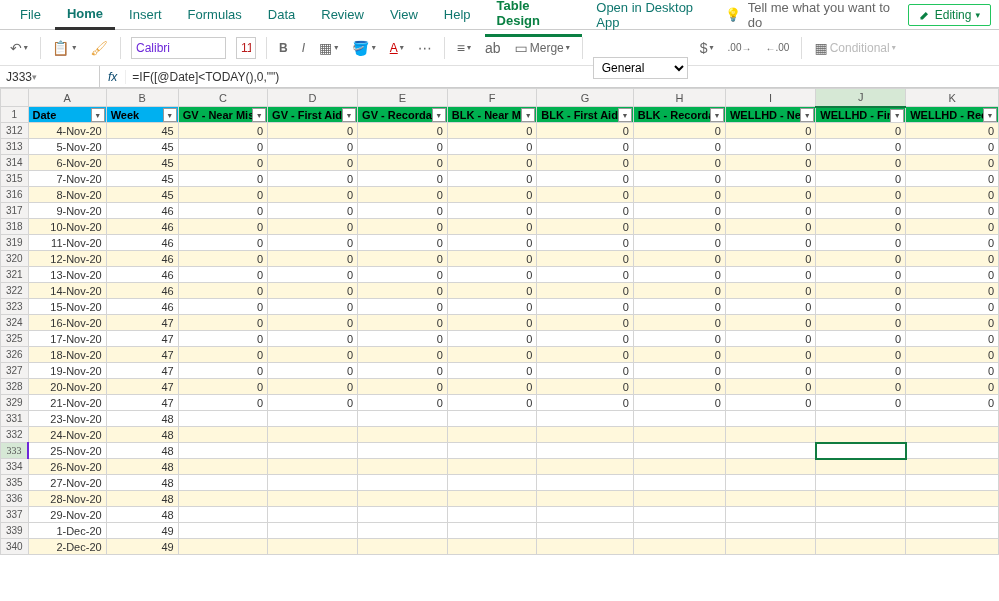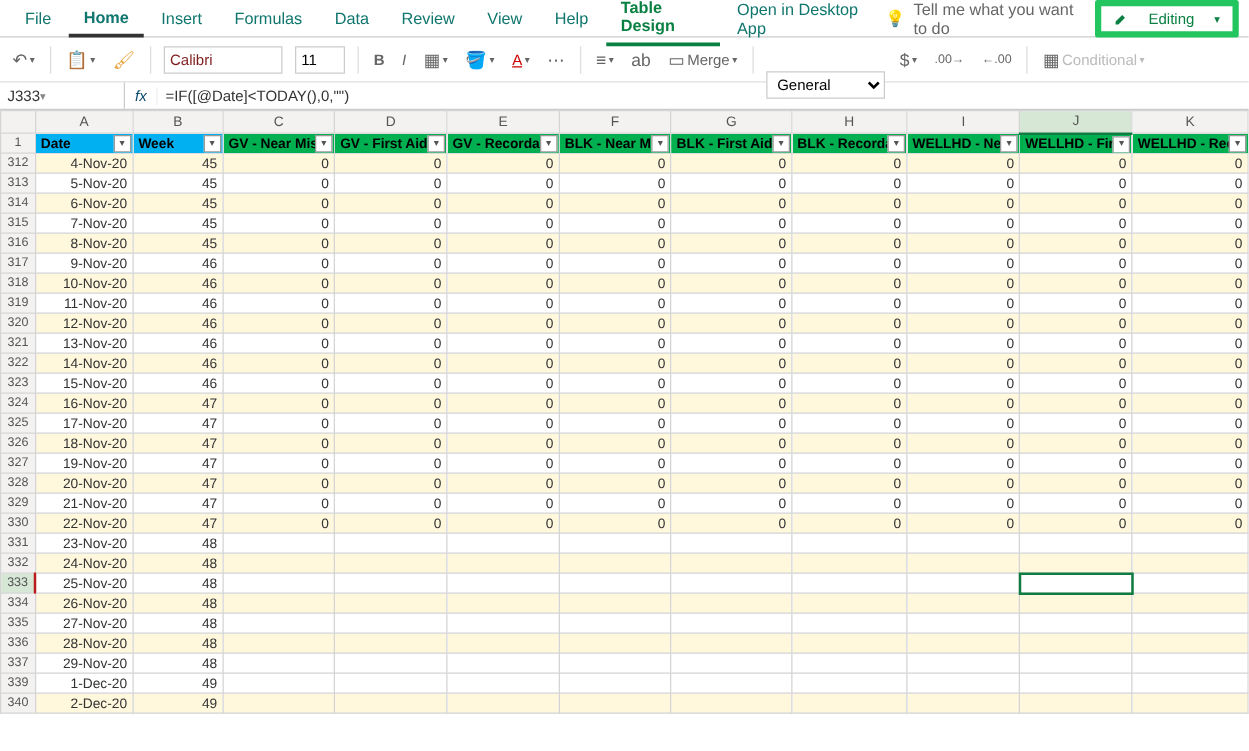"Editing" .ribbon-tabs .editing-btn { border: 5px solid #22c55e -> 1px solid #22c55e; gap: 16px -> 4px }
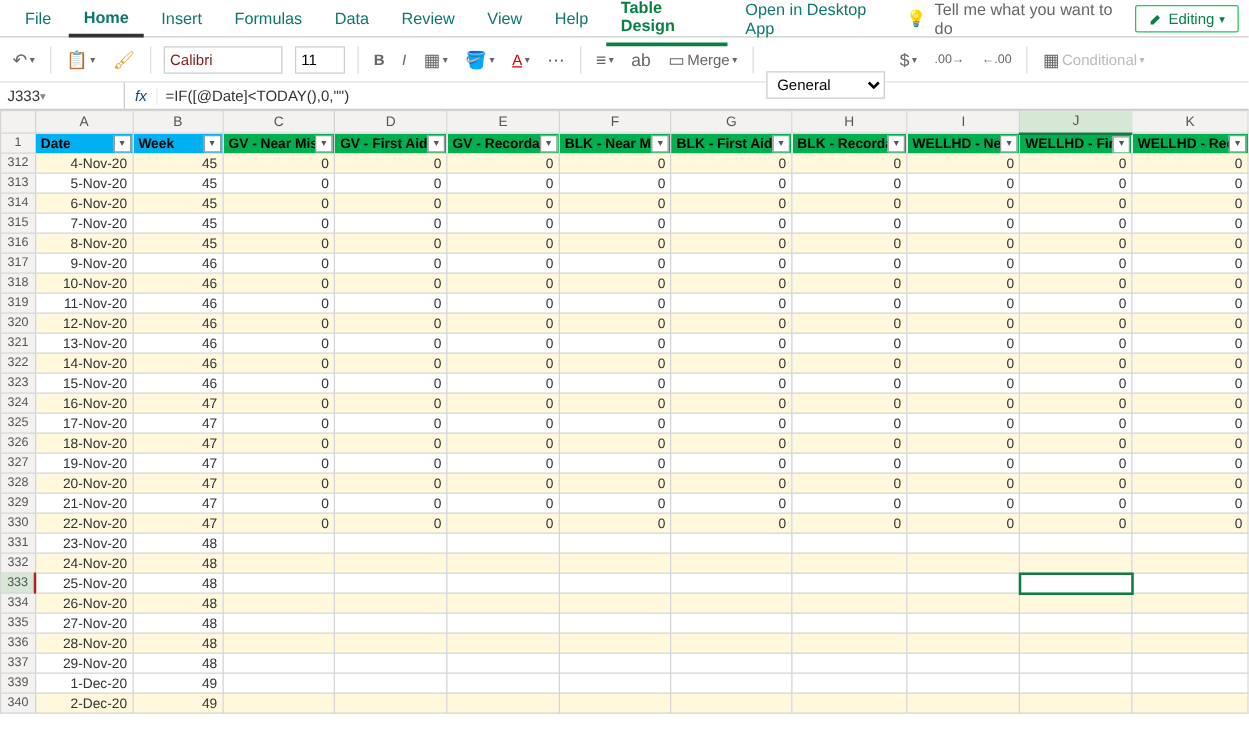"Calibri" .toolbar .font-combo { color: #7f1d1d -> #6d28d9 }
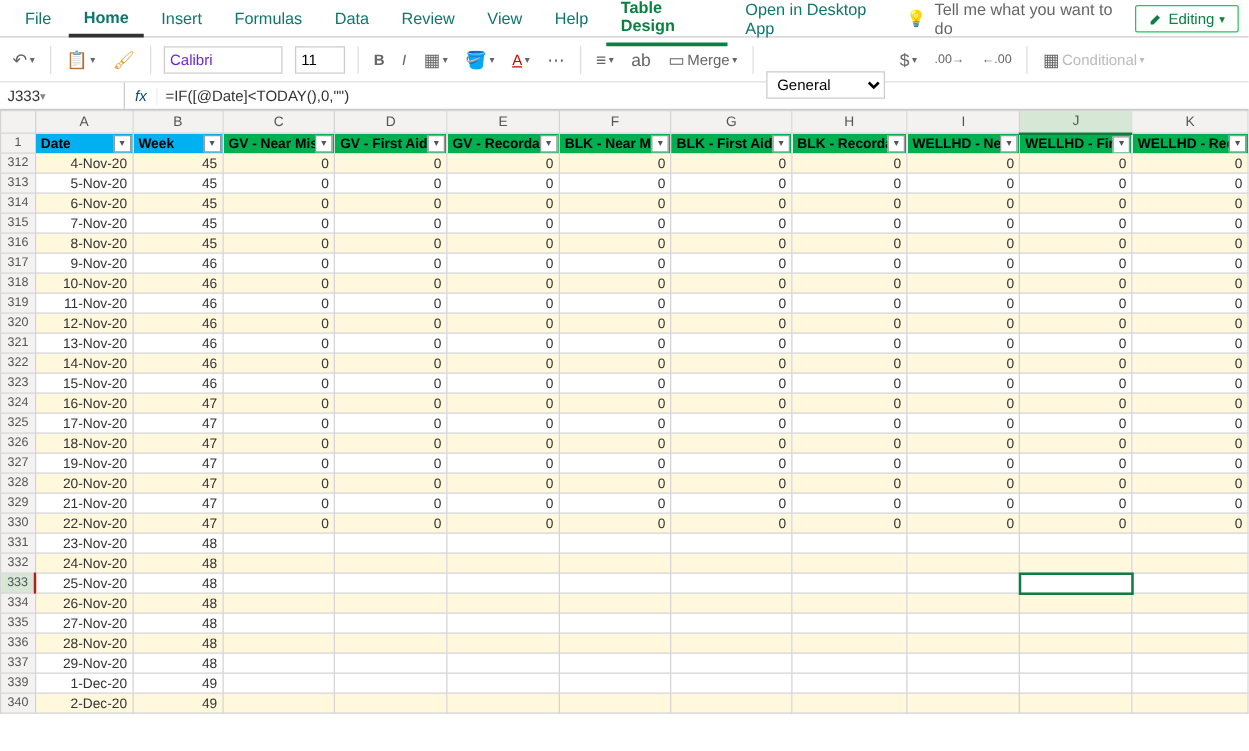"11" .toolbar .size-combo { color: #000000 -> #b91c1c; width: 40px -> 20px }
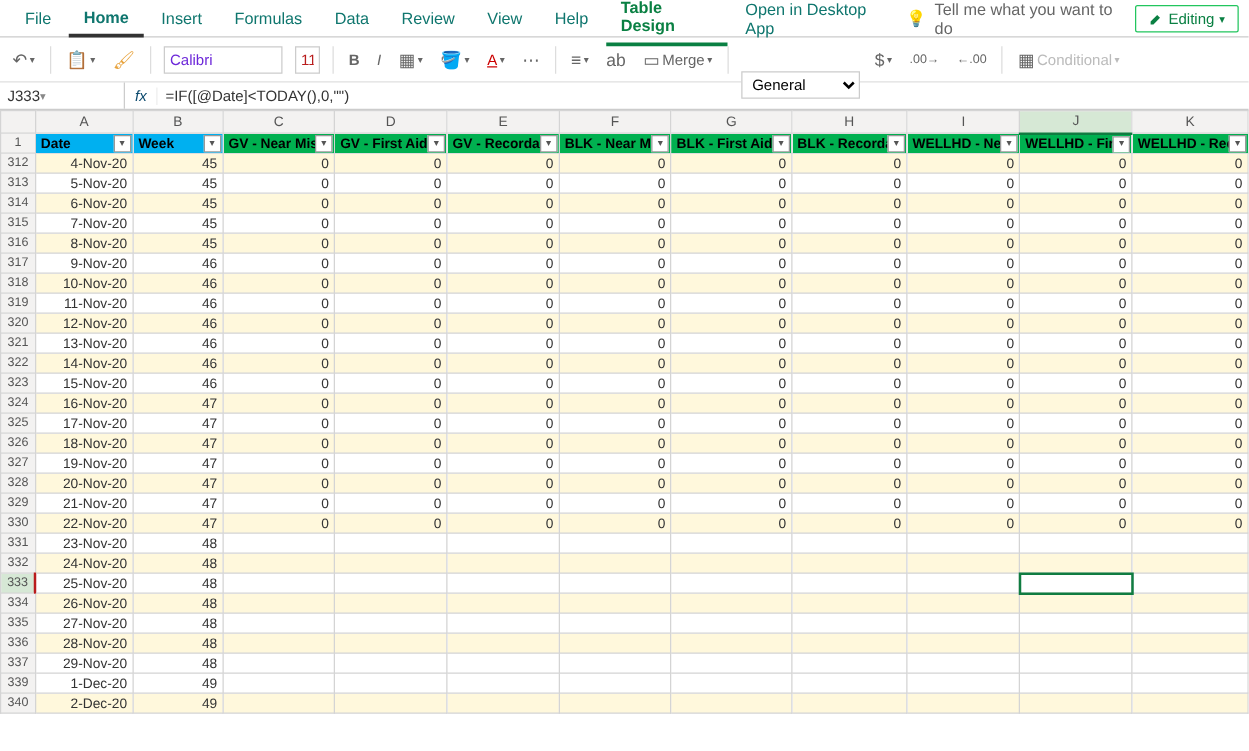"330" tr { html: <tr> <td>330</td> <td>22-Nov-20</td> <td>47</td> <td>0</td> <td>0</td> <td>0</td> <td>0</td> <td>0</td> <td>0</td> <td>0</td> <td>0</td> <td>0</td> </tr> -> none }
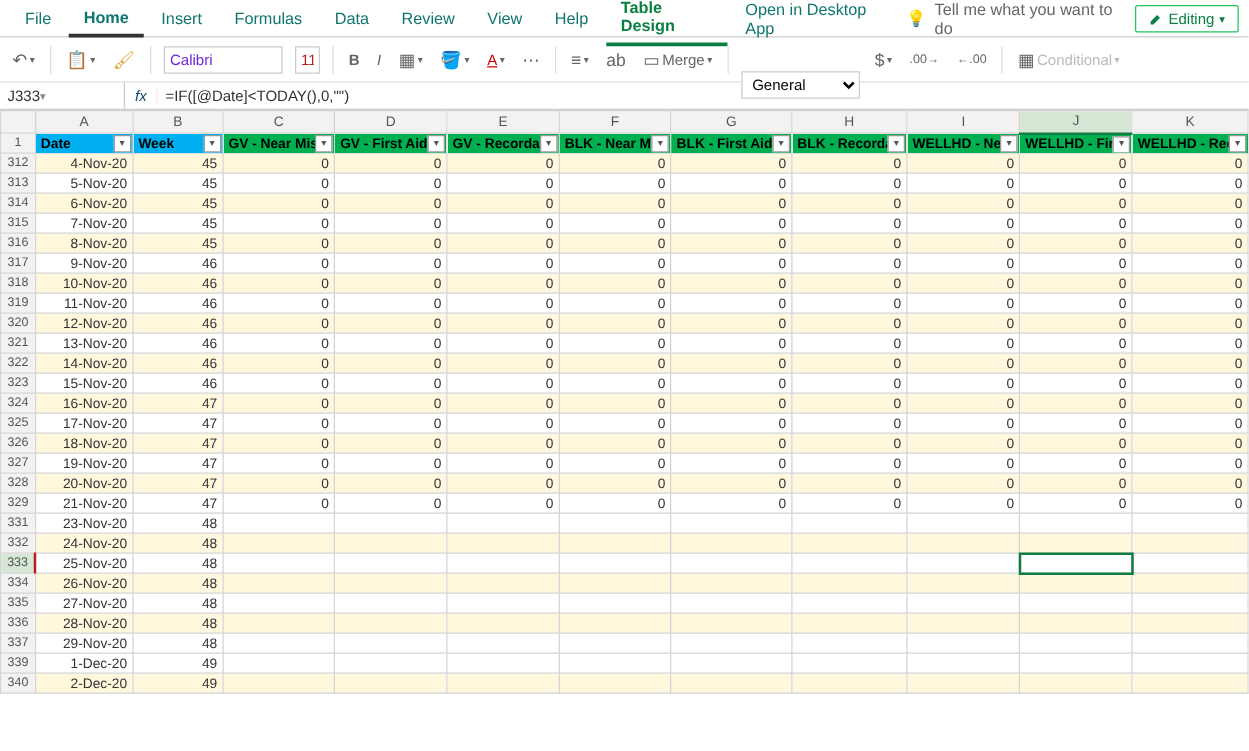"333" .row-head.sel { border-right: 2px solid #b91c1c -> 2px solid #6d28d9; font-family: none -> Liberation Serif, serif }
